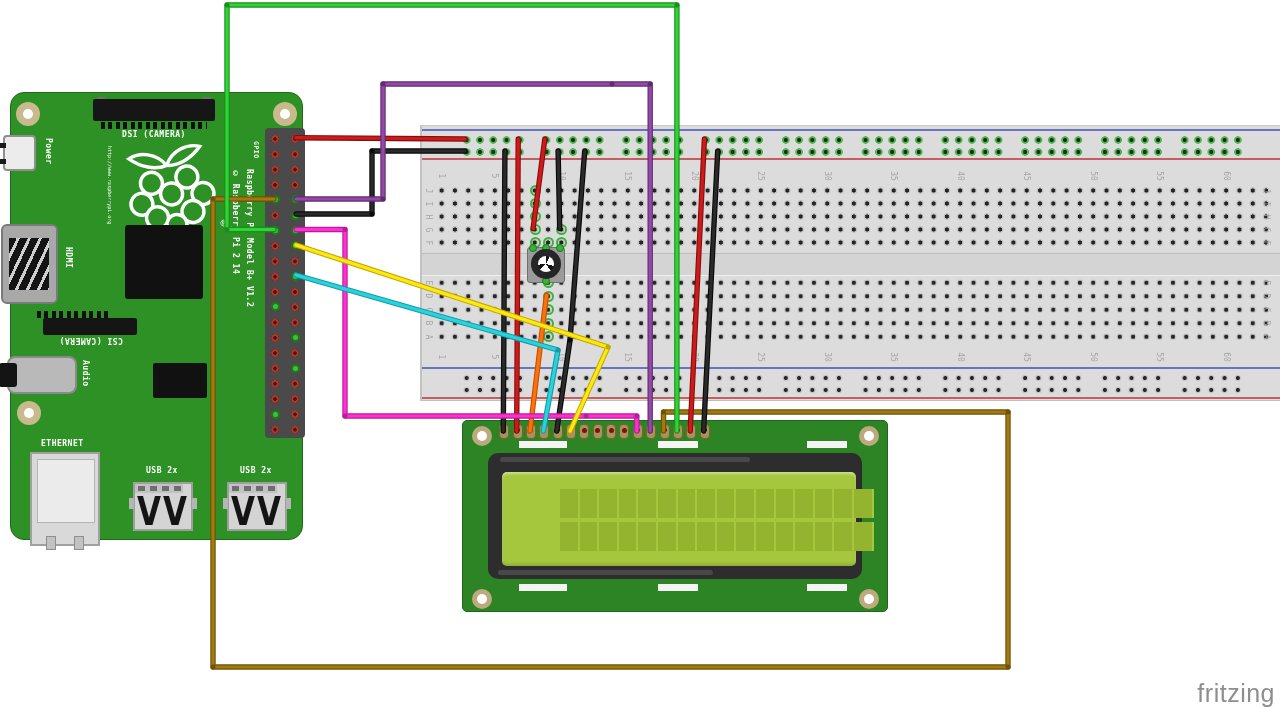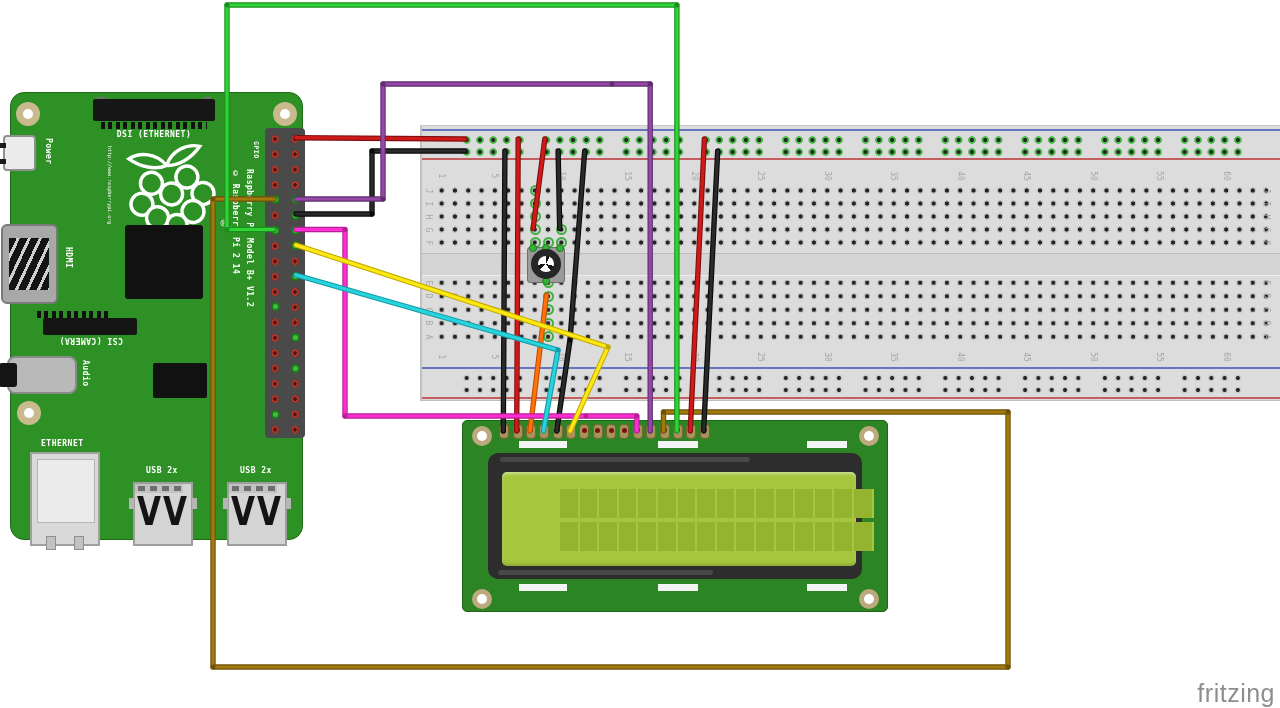"DSI (ETHERNET)" div.silk { text: ETHERNET -> CAMERA }
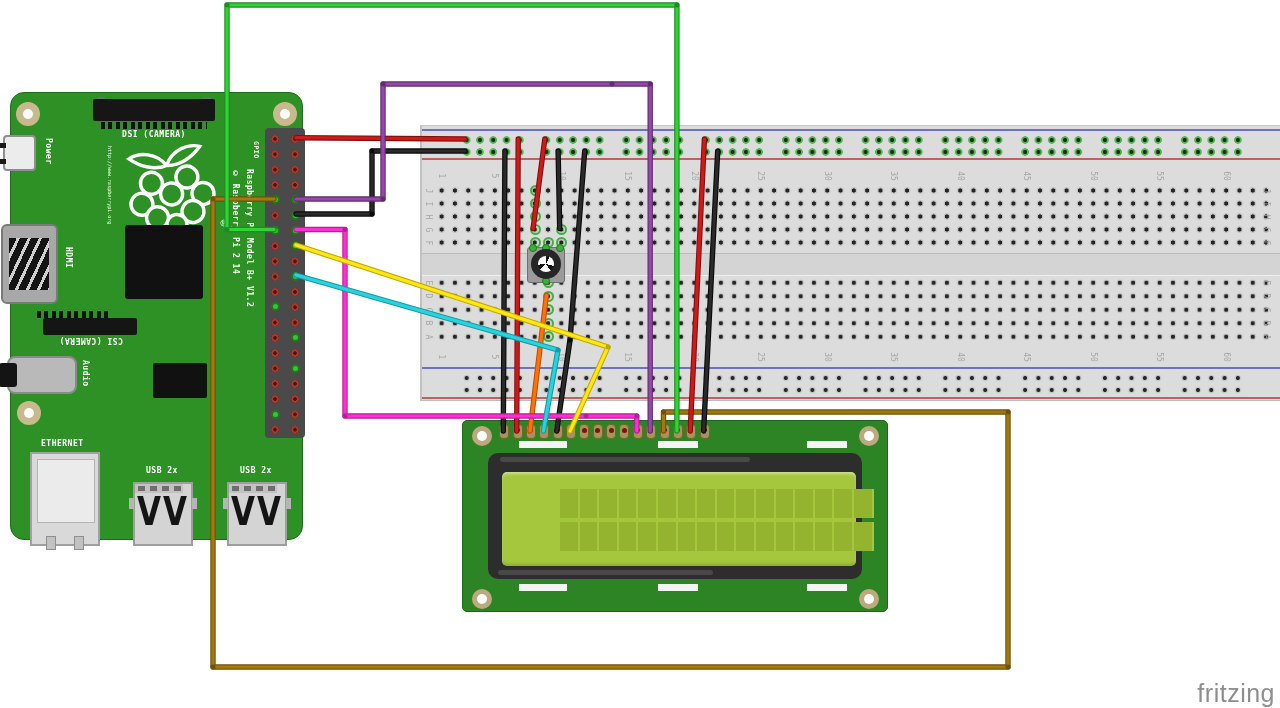"VV" .usb-port { height: 64px -> 49px }
